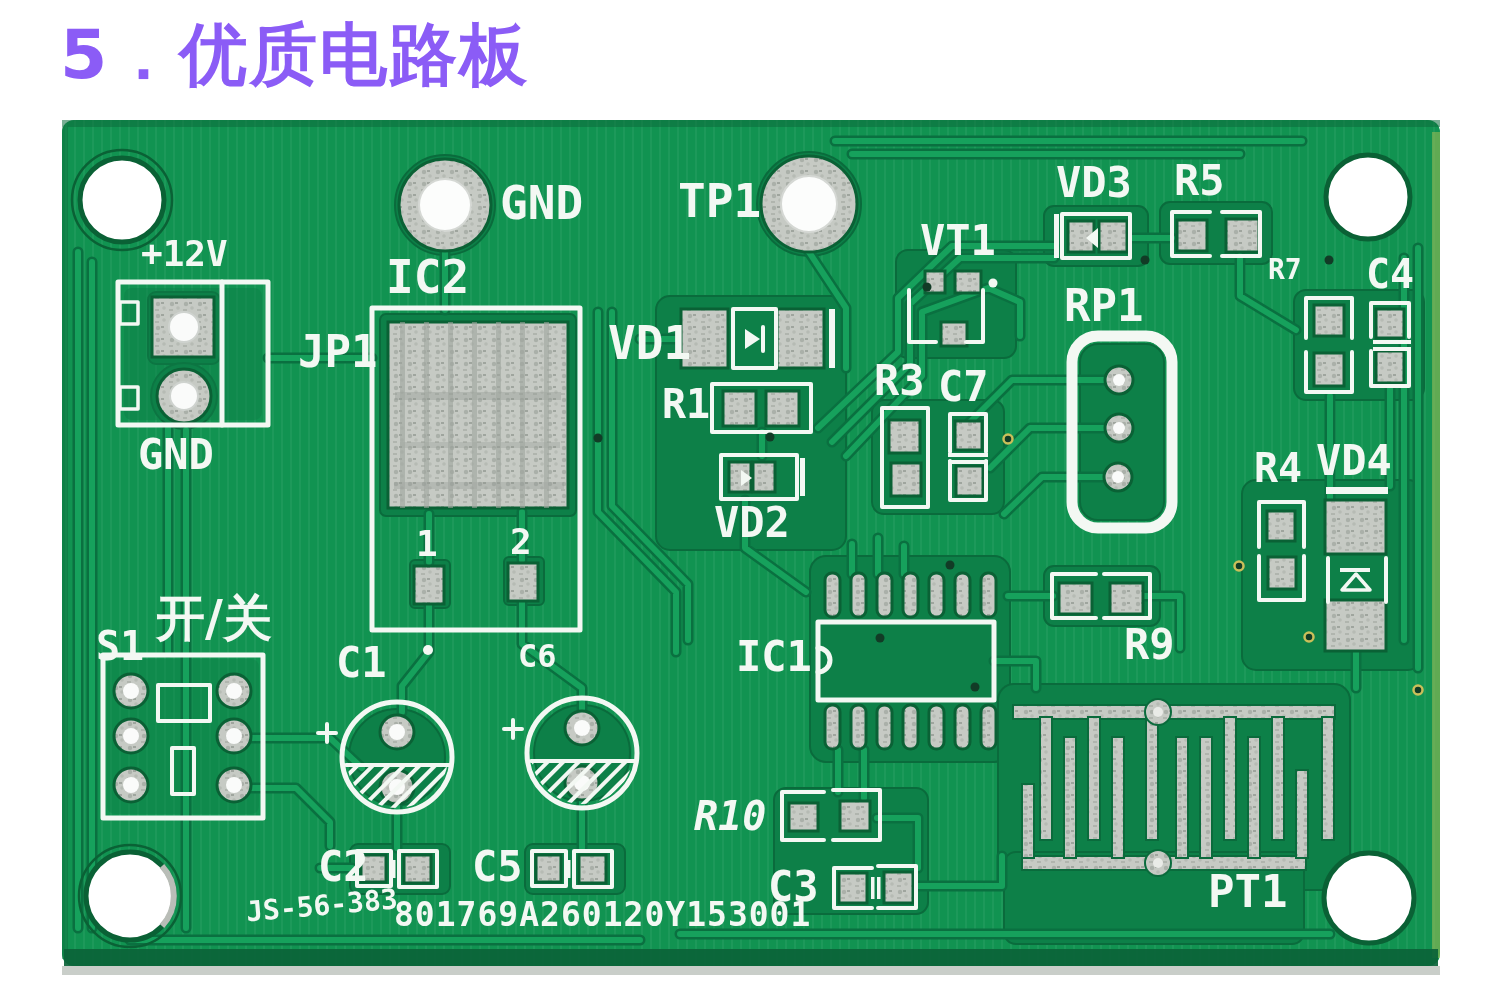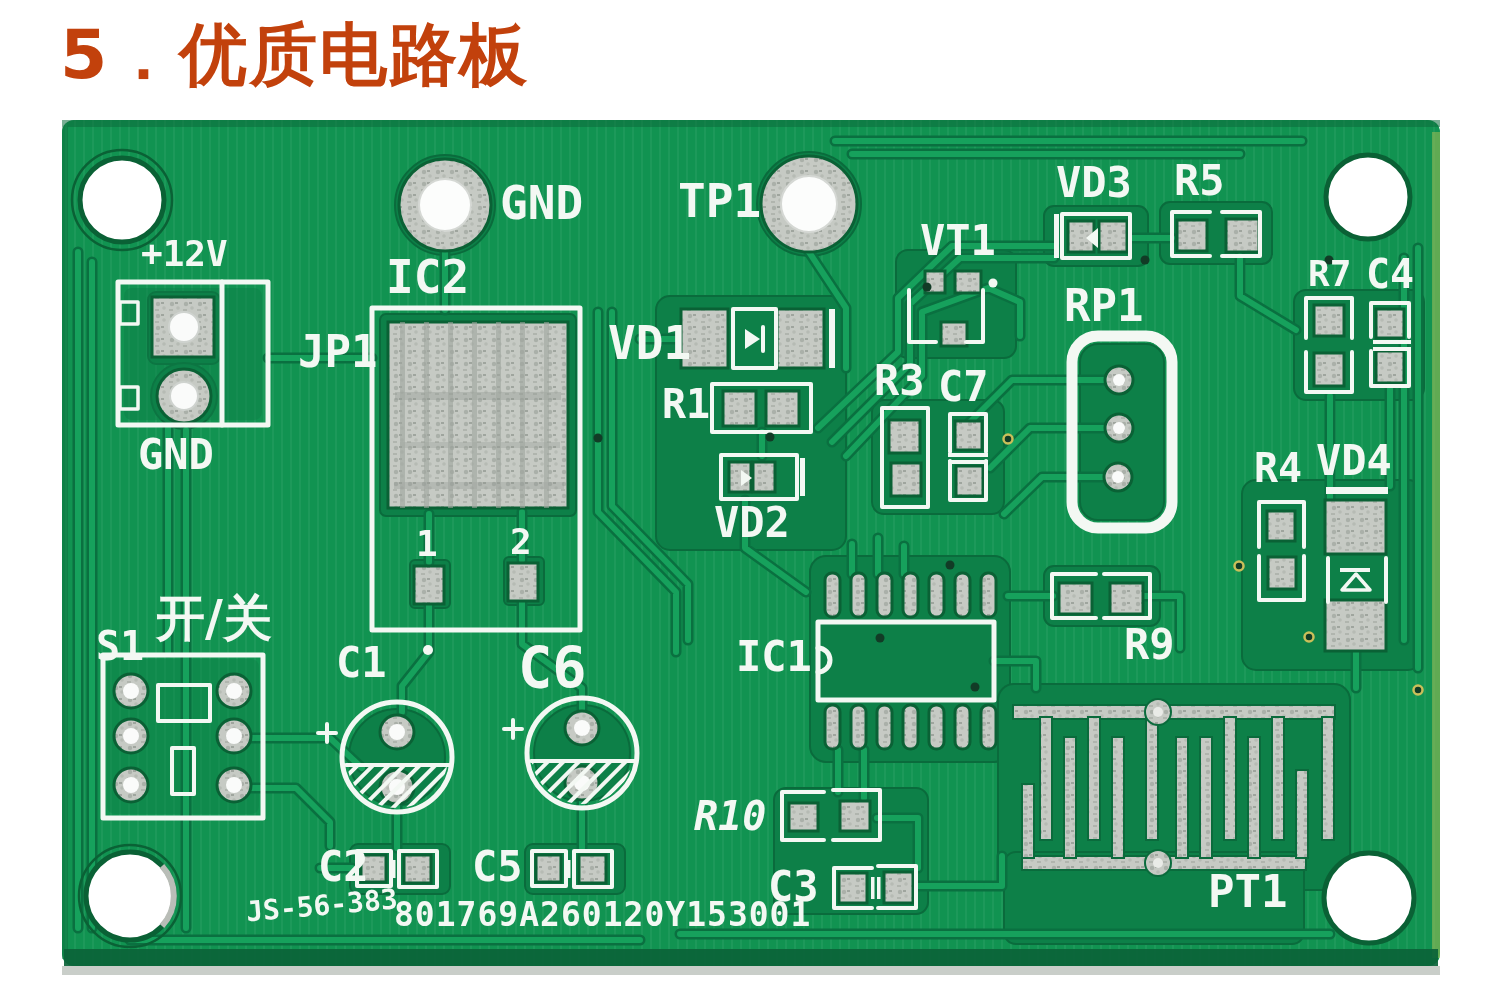"5．优质电路板" .title { color: #c2410c -> #8b5cf6 }
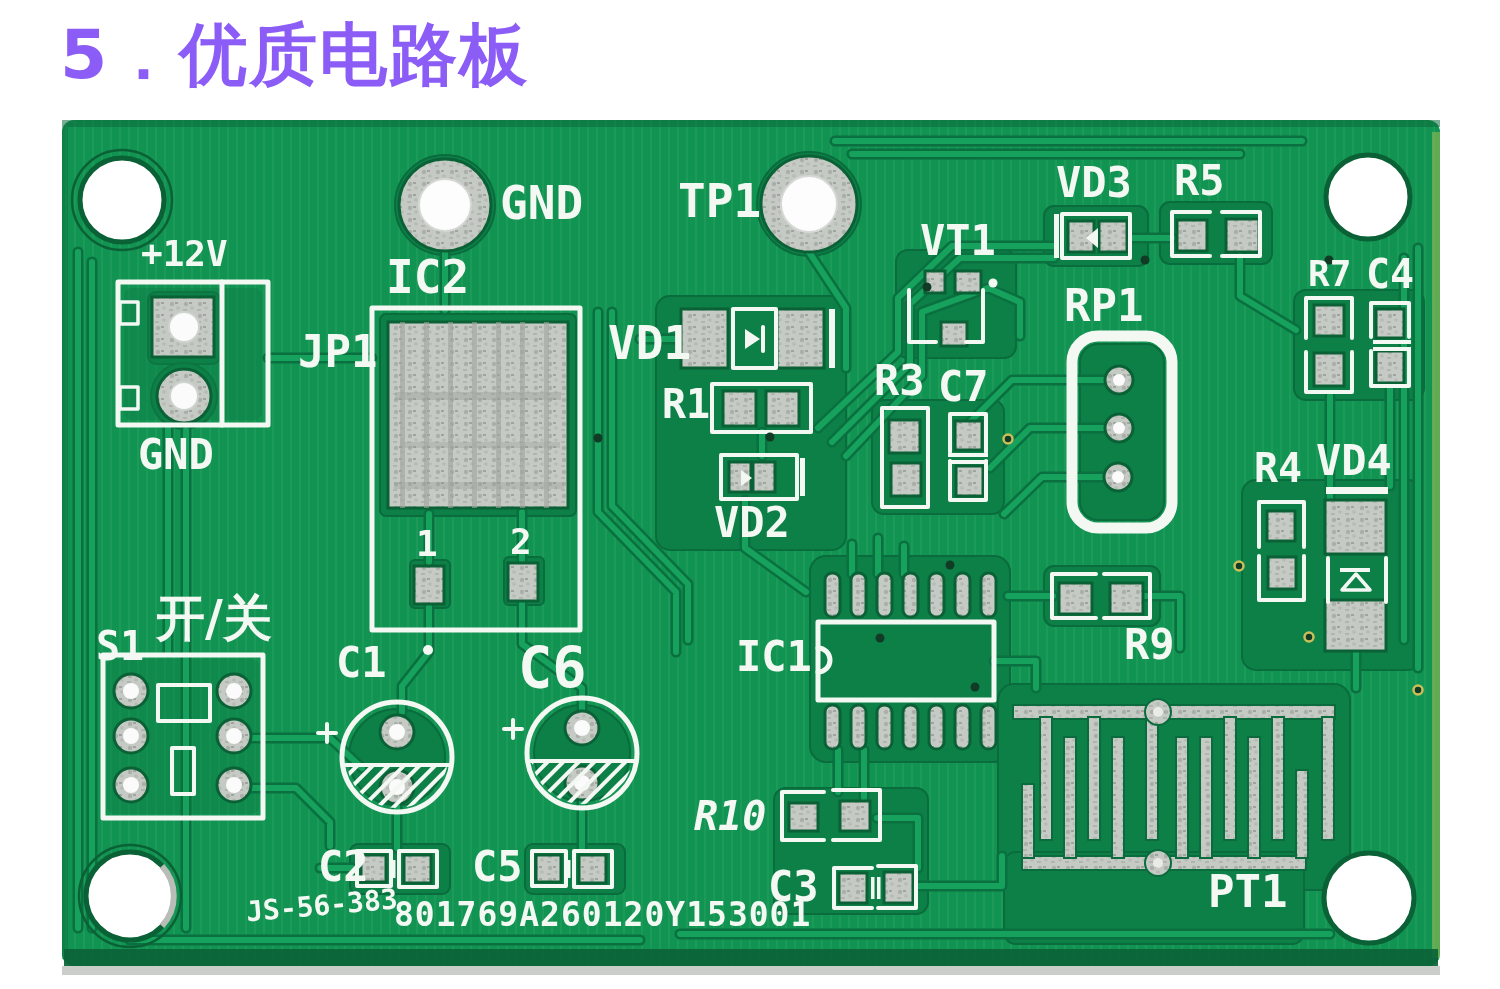"R7" .l-r7 { font-size: 36px -> 28px; left: 1308px -> 1268px }
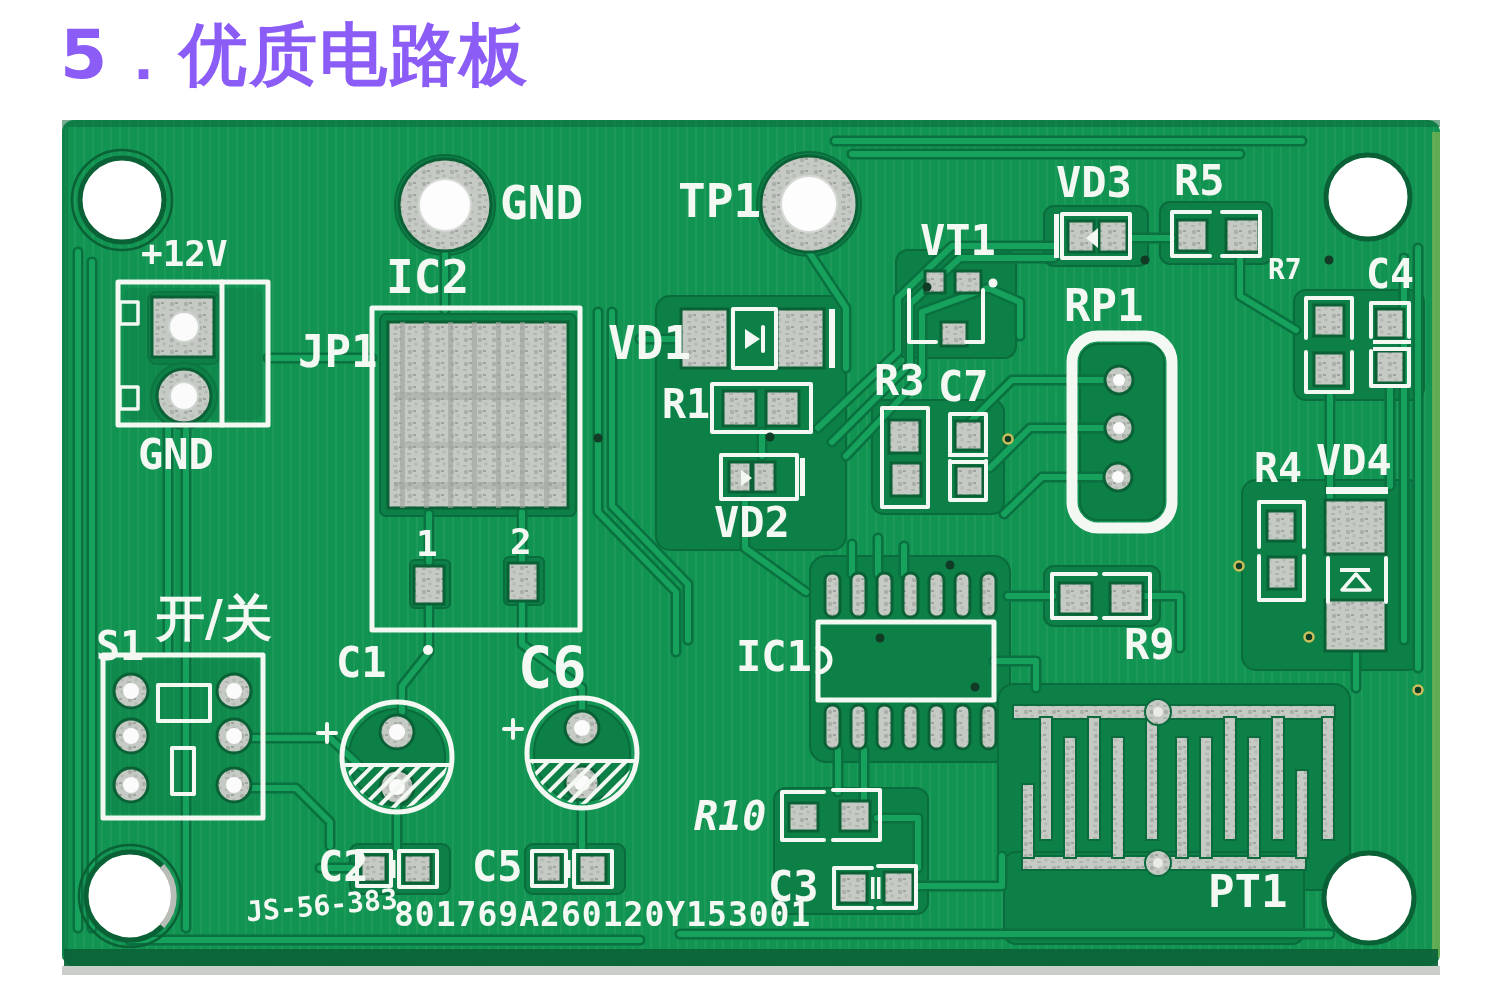"C6" .l-c6 { font-size: 57px -> 32px }
